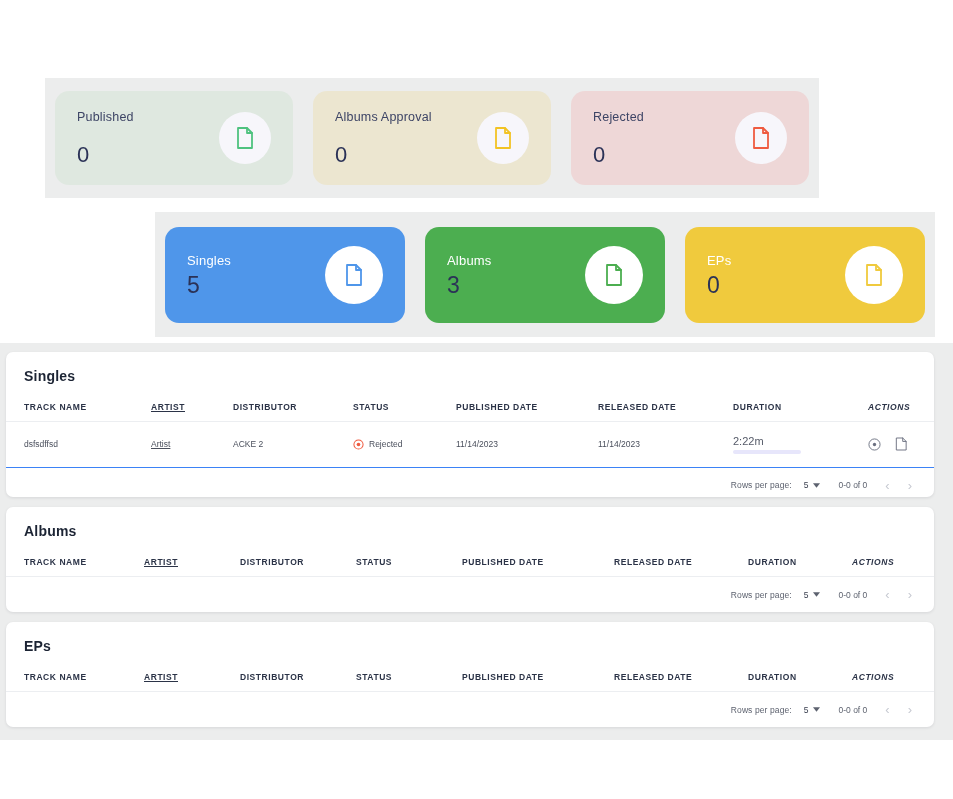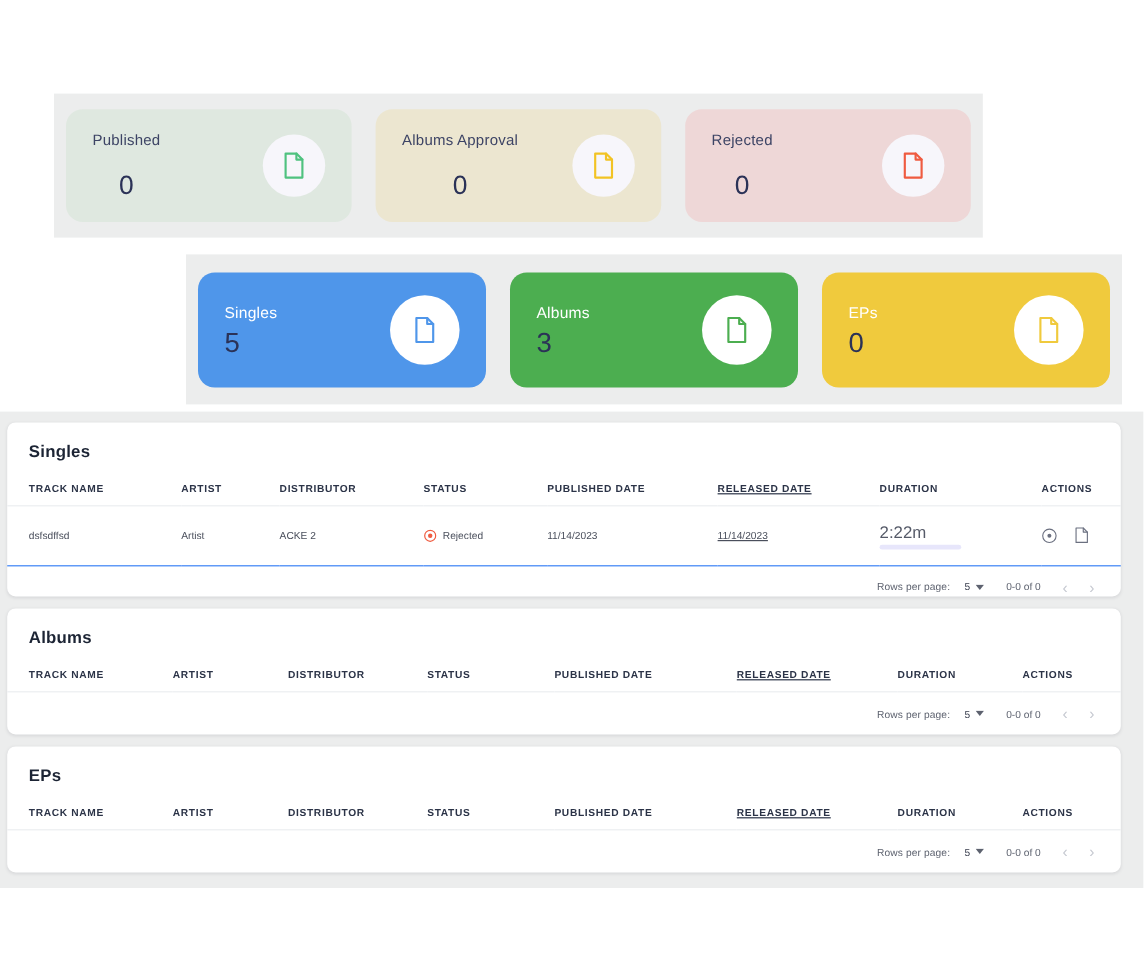"Published" .status-card .s-texts { align-items: center -> none }
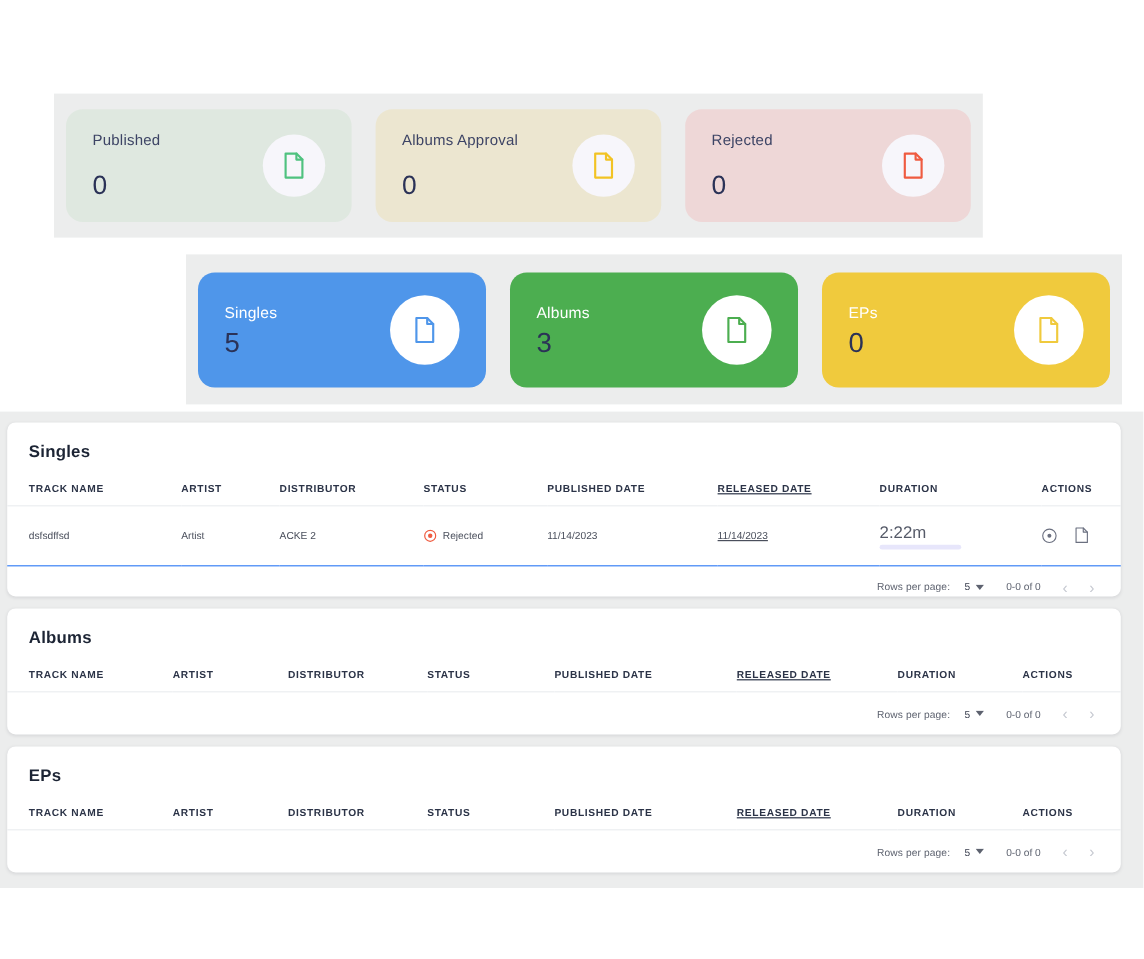"ARTIST" .col-artist { text-decoration: none -> underline }
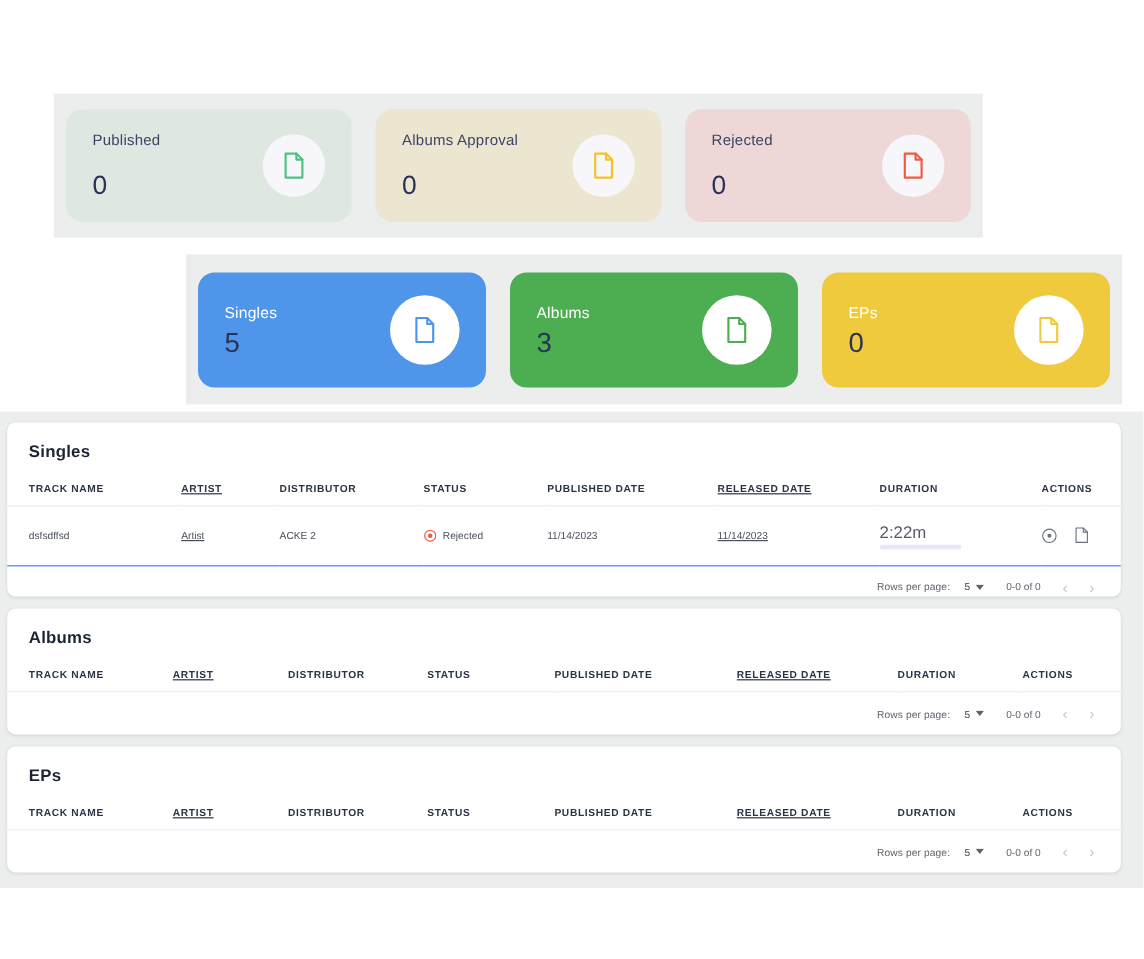"RELEASED DATE" .col-rel { text-decoration: underline -> none }
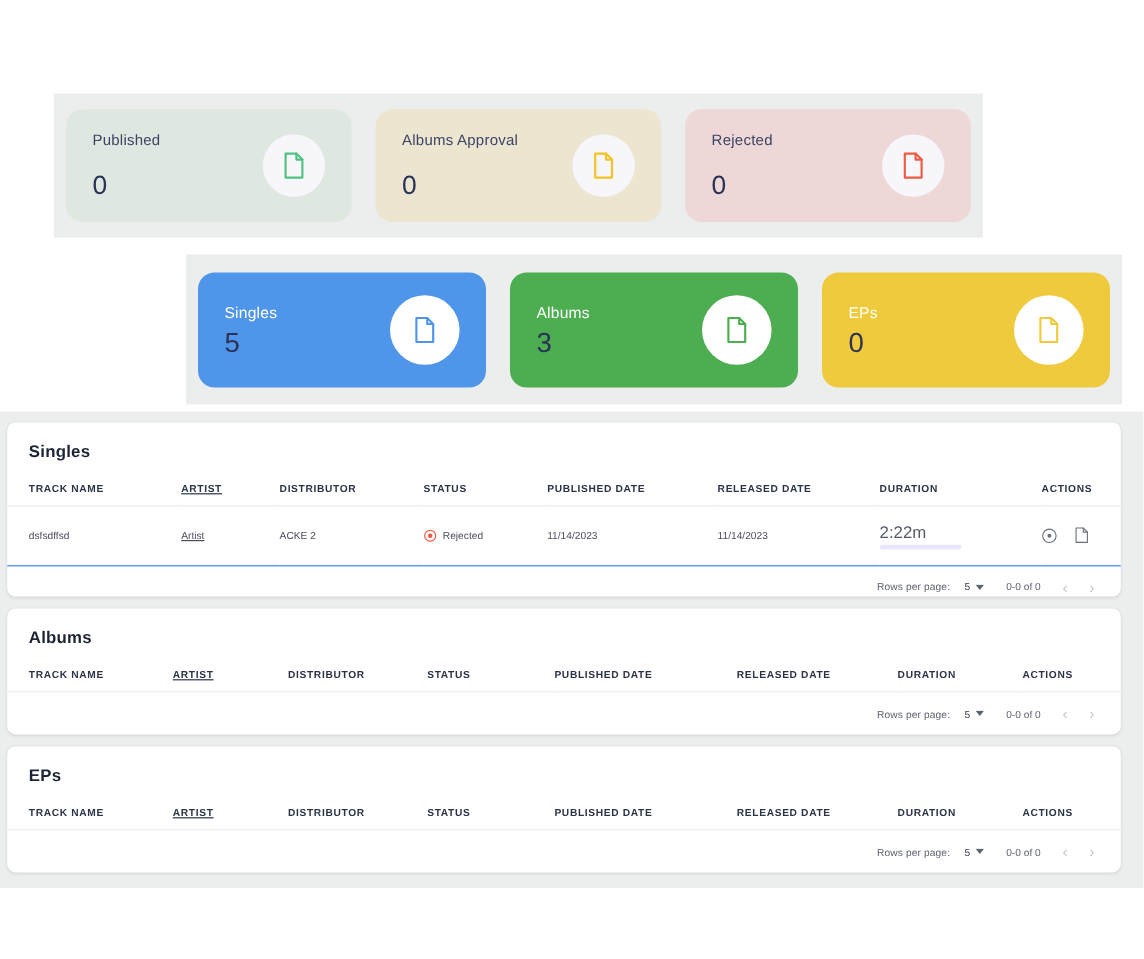"ACTIONS" .col-act { font-style: none -> italic }
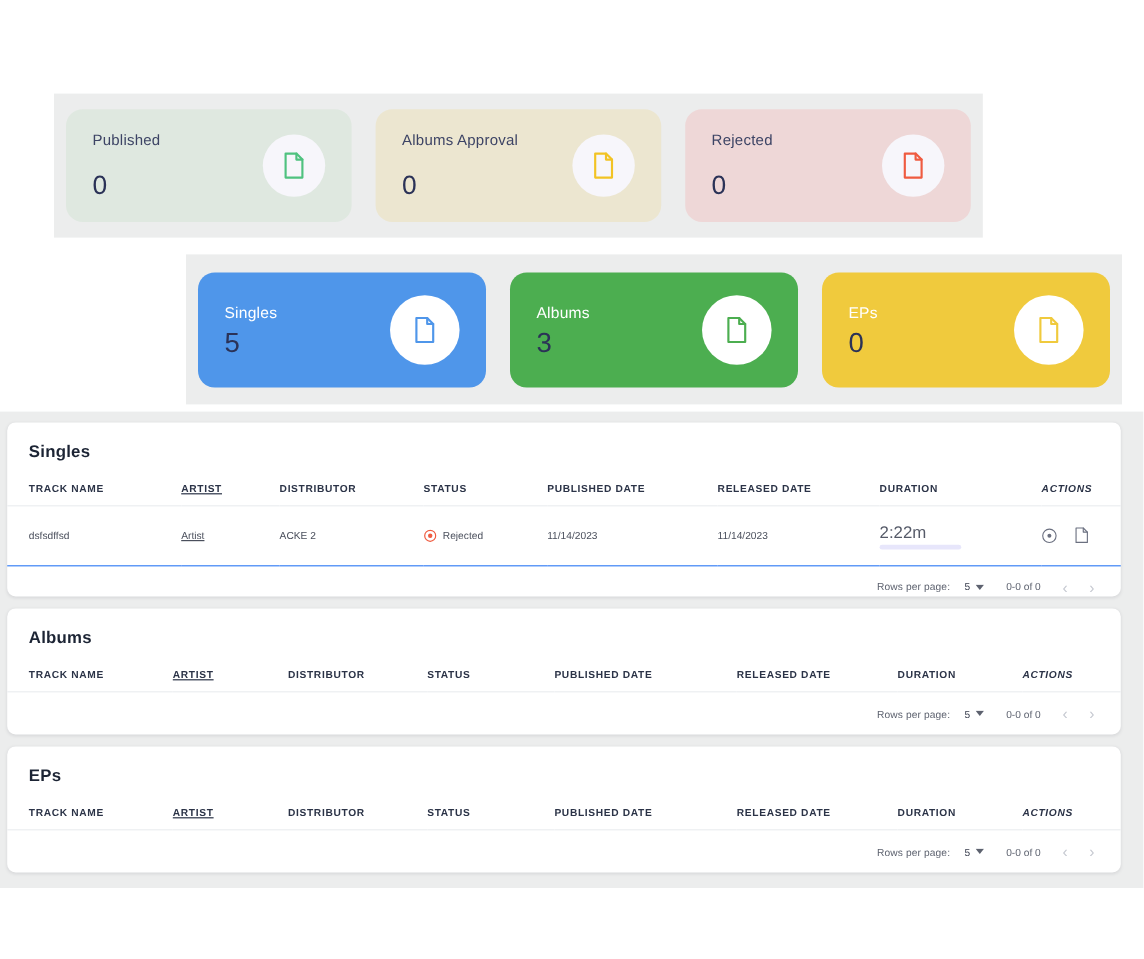"2:22m" .dur-text { font-size: 14px -> 11px }
